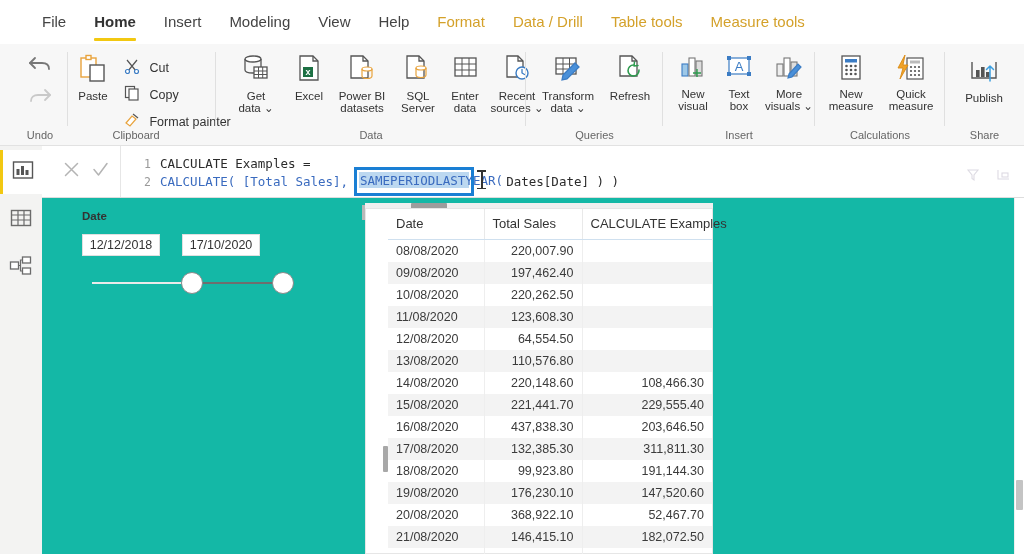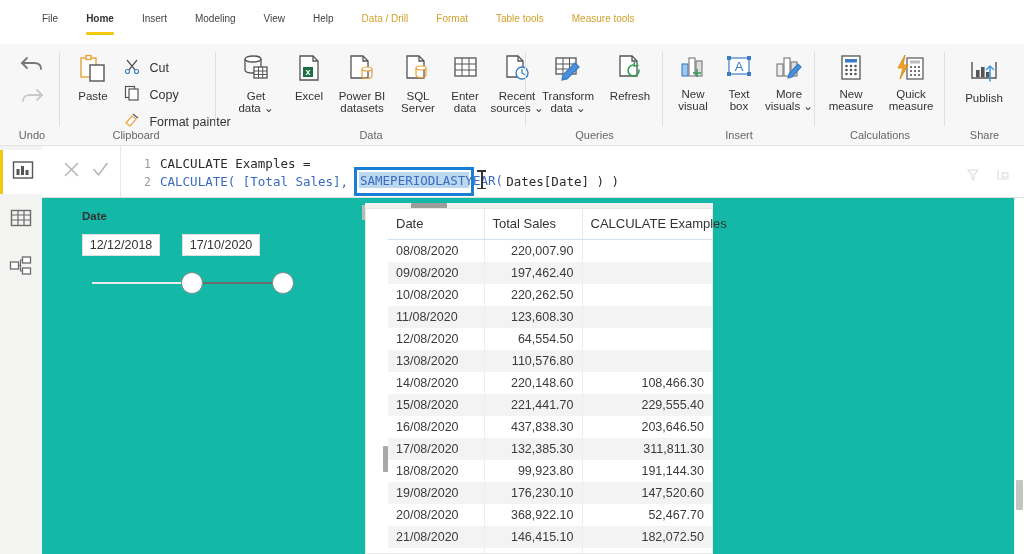"File" .ribbon-tab { font-size: 10px -> 15px }
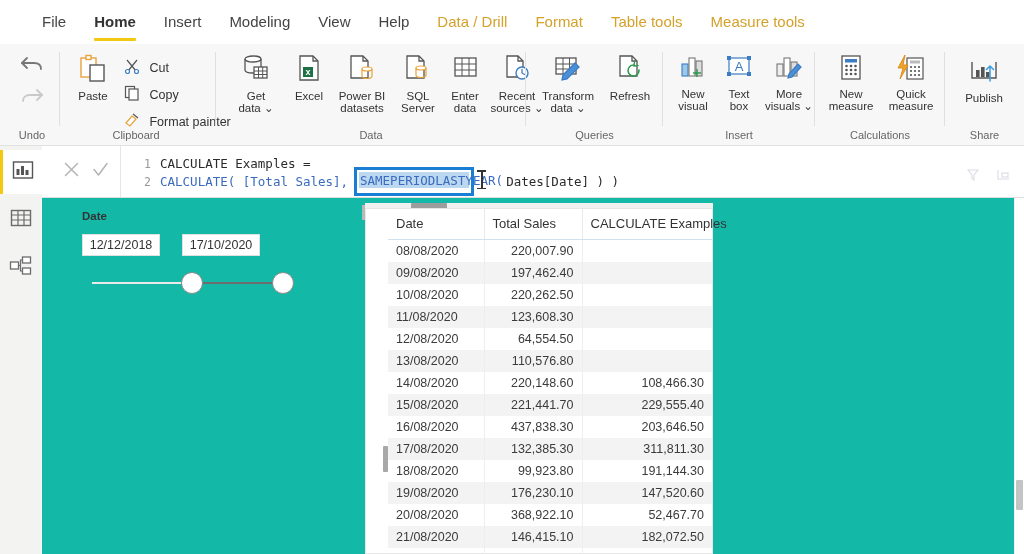"Data / Drill" div.ribbon-tab { order: before "Format" -> after "Format" }
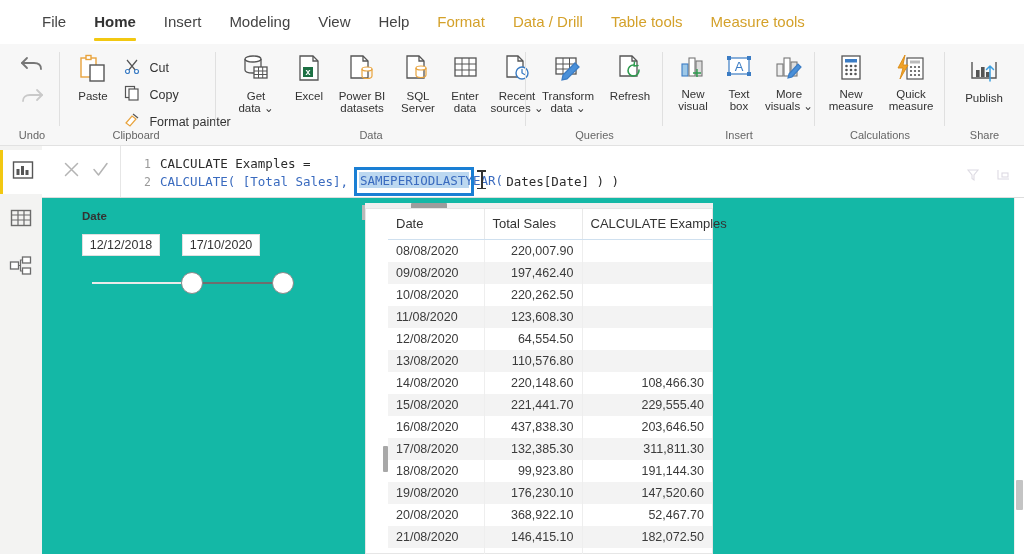"Undo" div.rgroup { left: 4px -> 12px }
